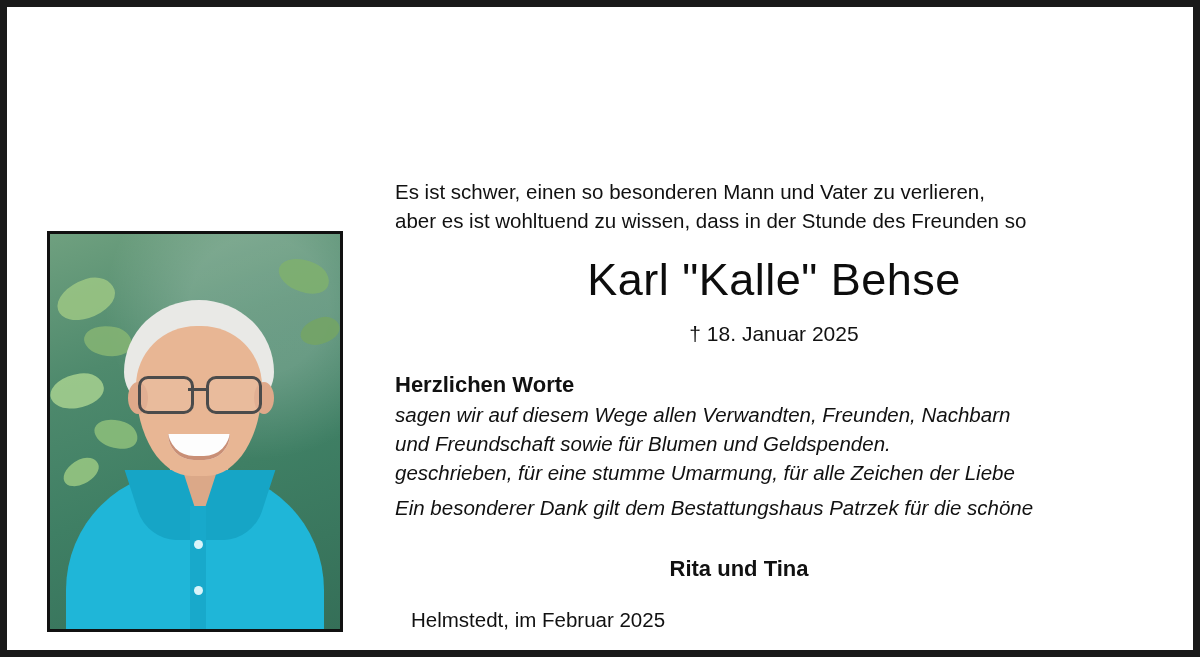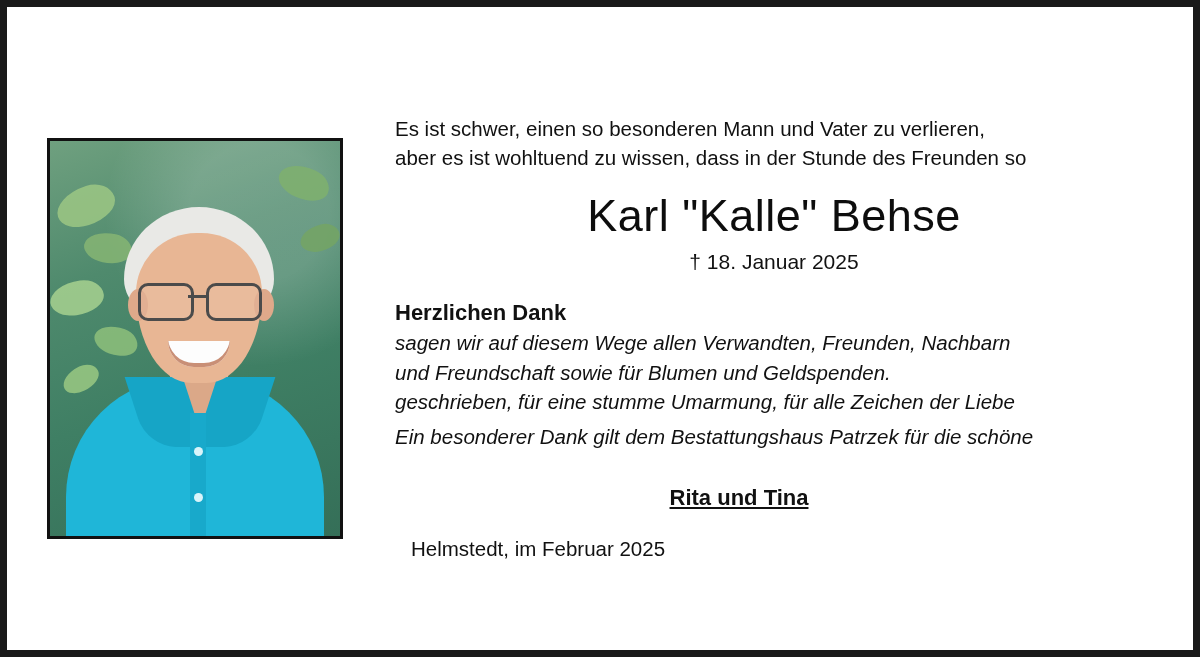"Es ist schwer, einen so" .notice { align-items: center -> flex-end }
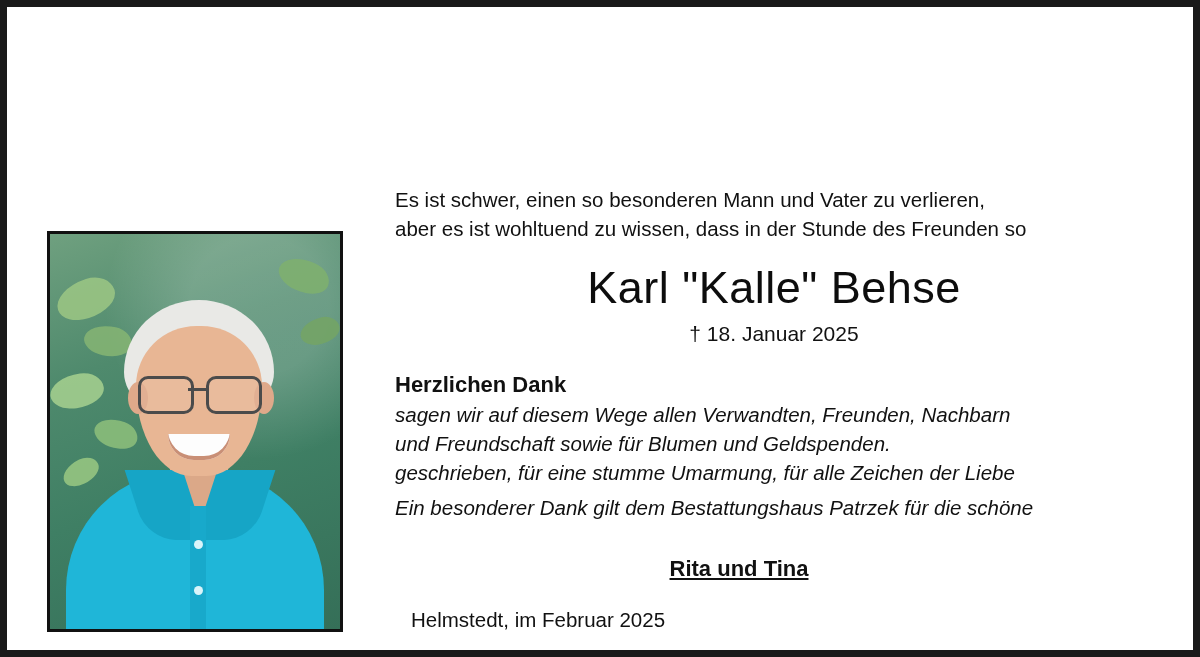"† 18. Januar 2025" .death-date { margin: 8px 0 26px 0 -> 16px 0 26px 0 }
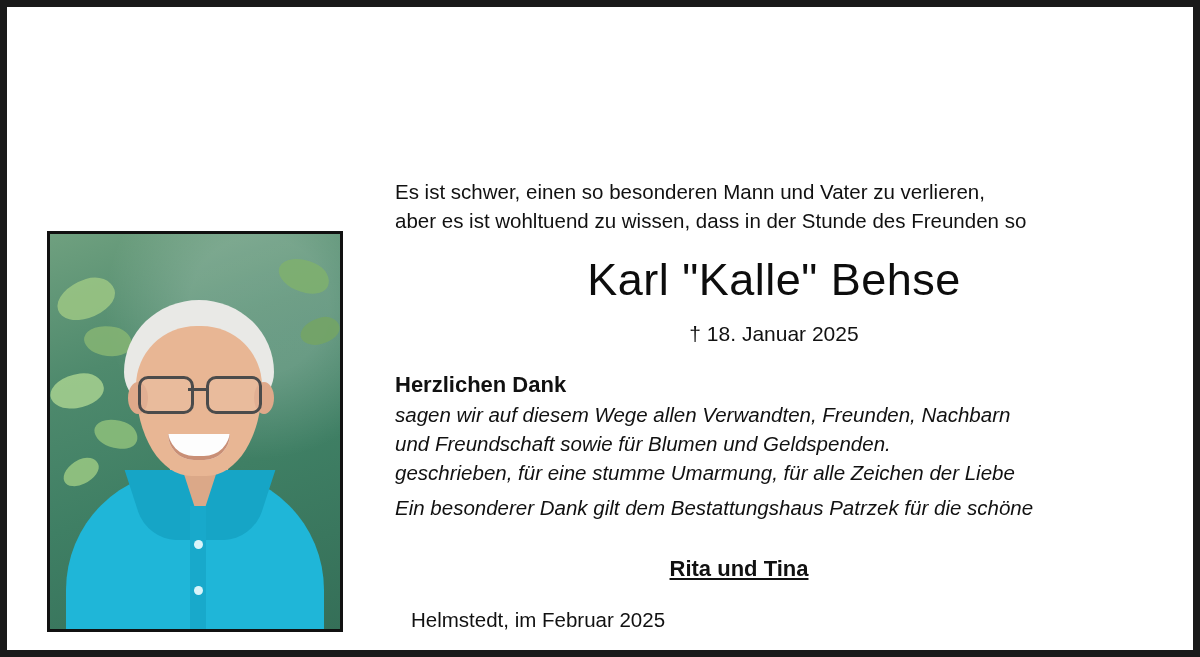"Herzlichen Dank" div.thanks-head { text: Dank -> Worte }
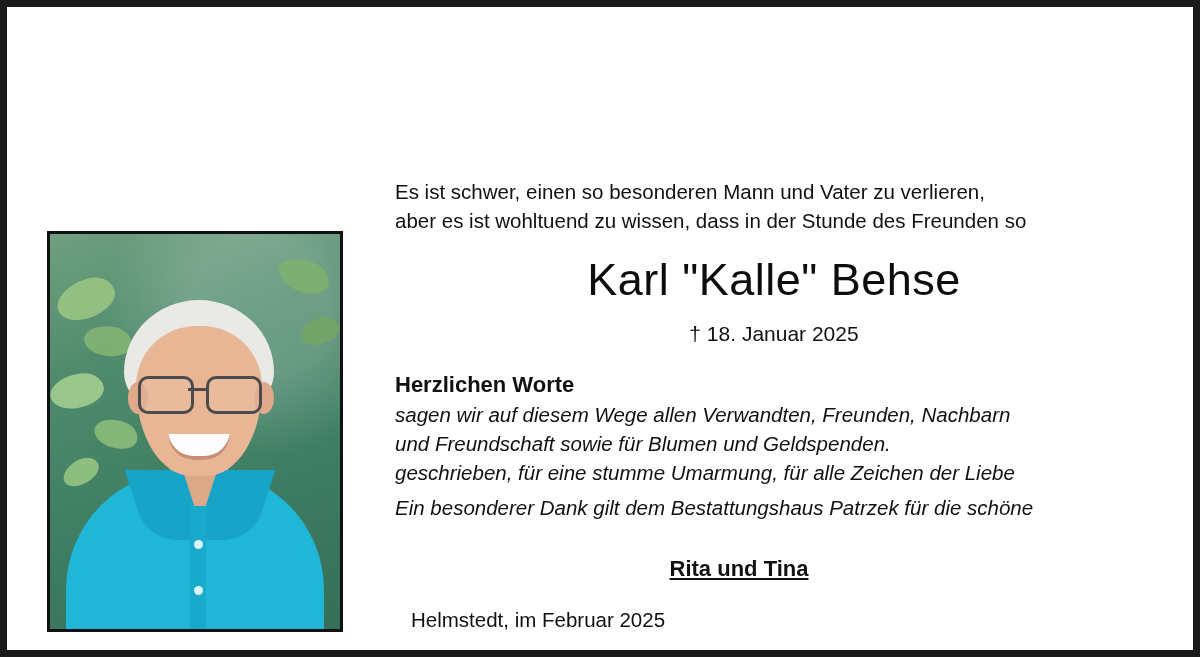"Rita und Tina" .signature { text-decoration: underline -> none }
